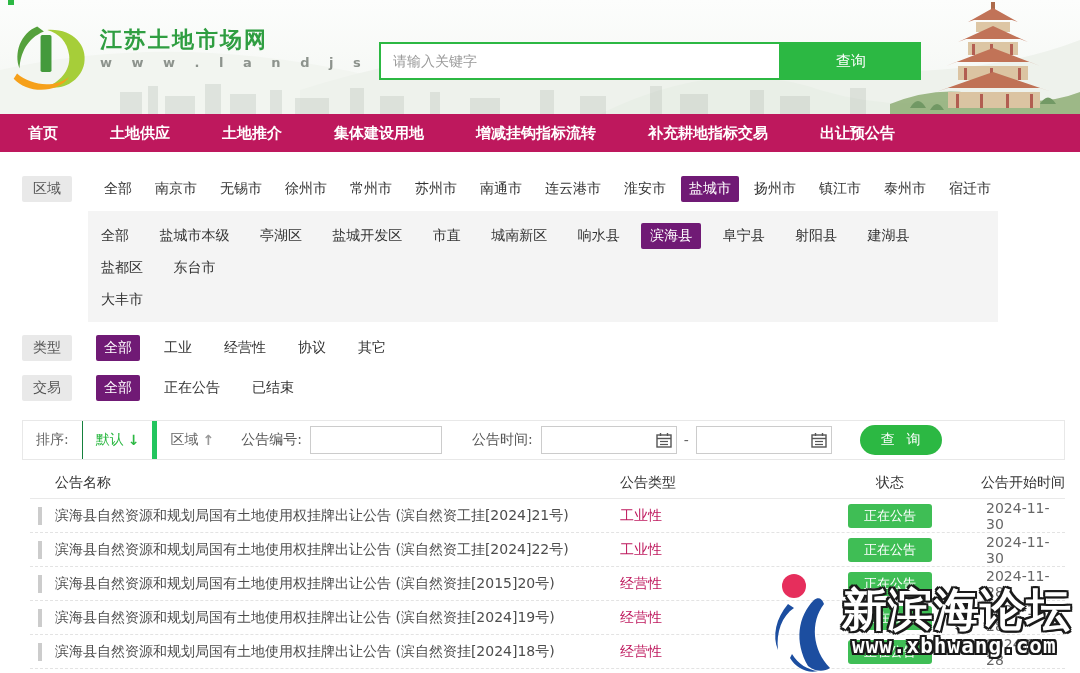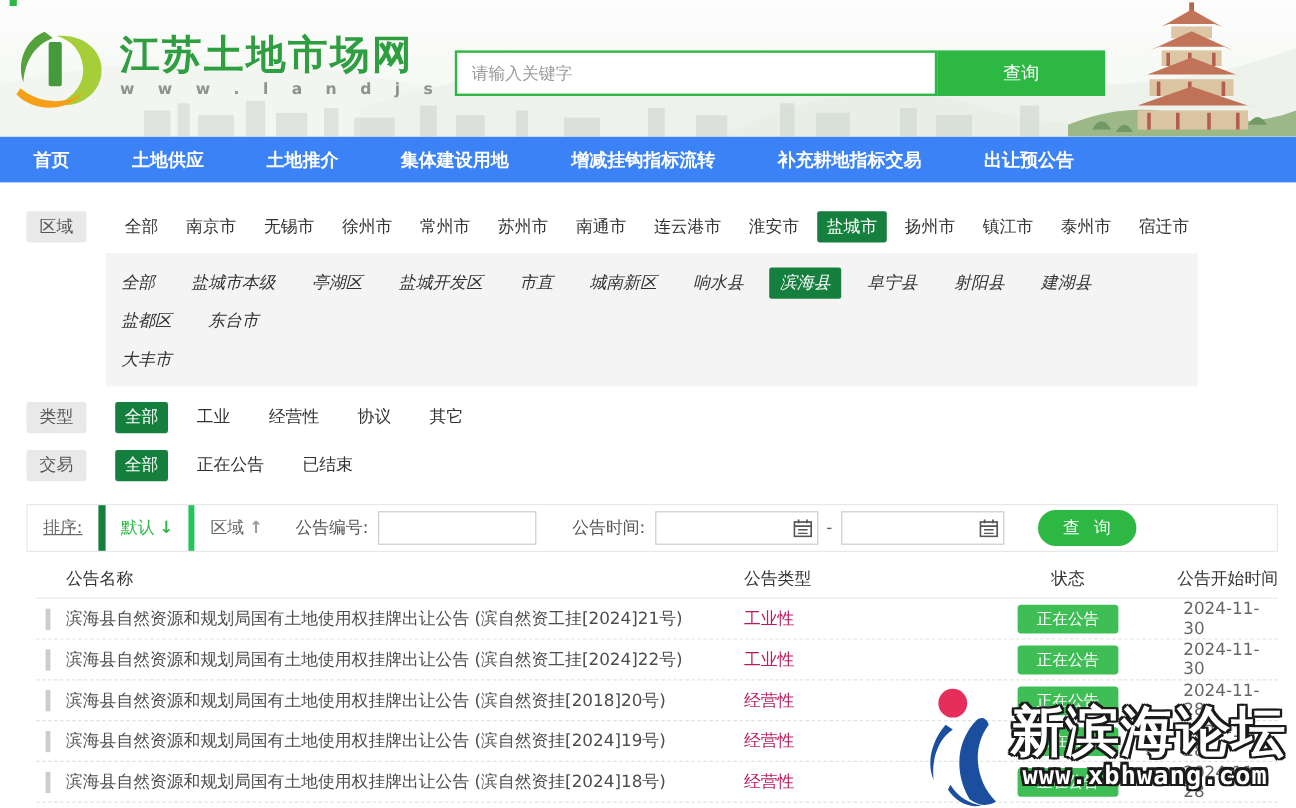"江苏土地市场网" .site-name { font-size: 33px -> 22px }
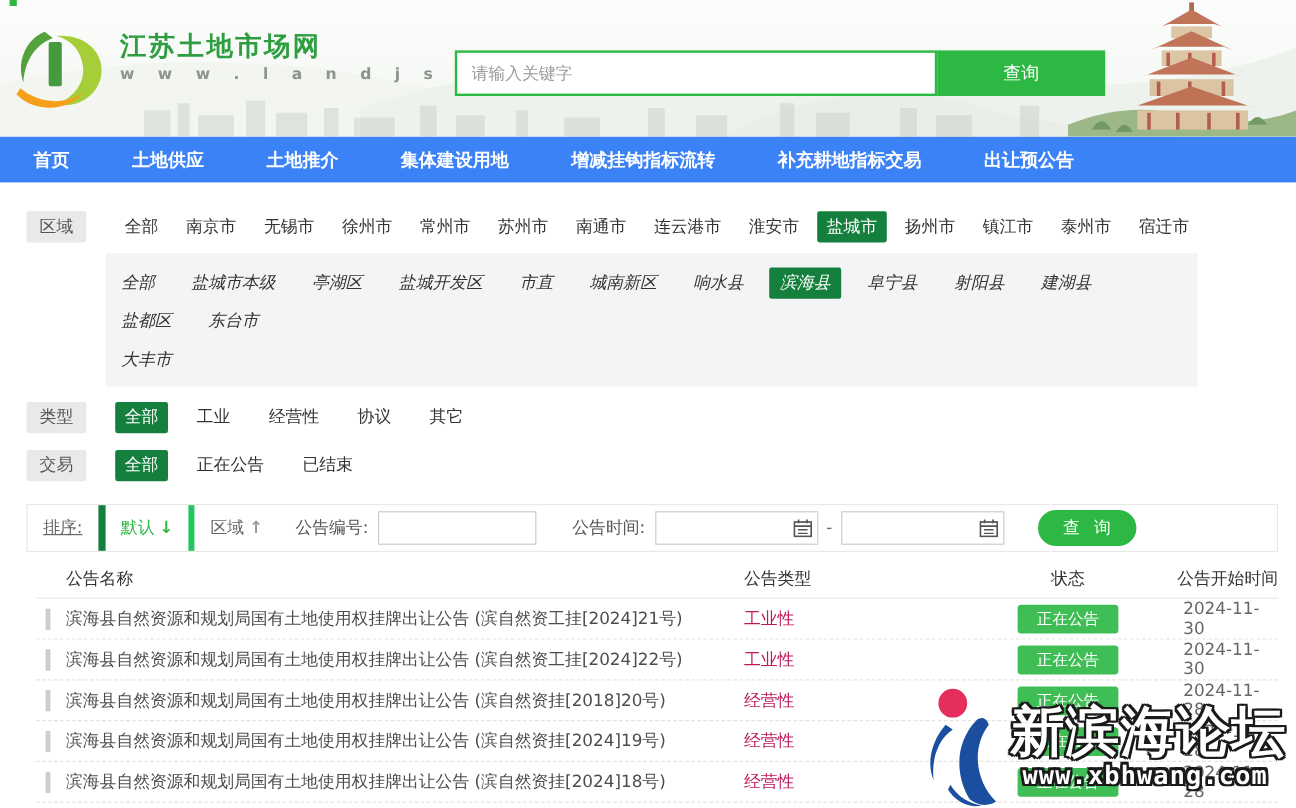"首页" .nav { background: #3b82f6 -> #be185d }
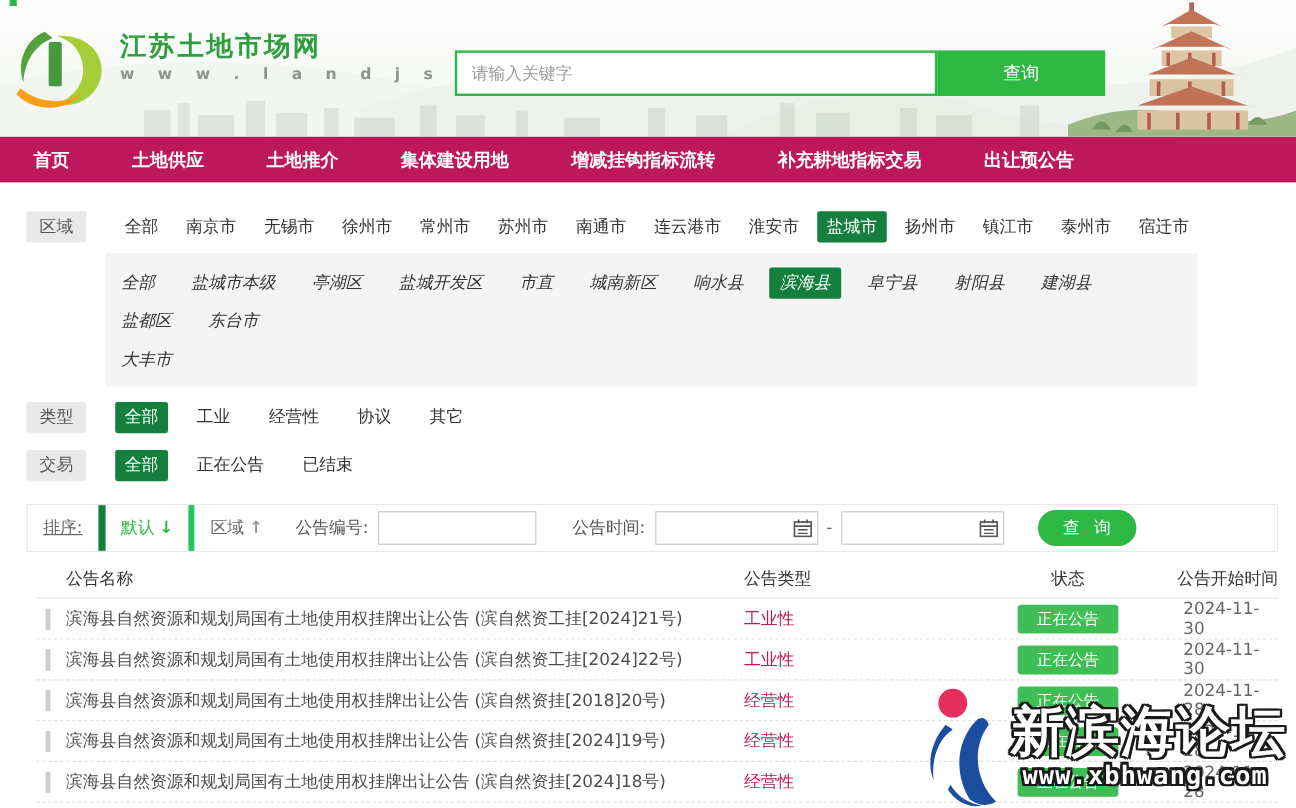"盐城市" .fopt.sel { background: #15803d -> #701a75 }
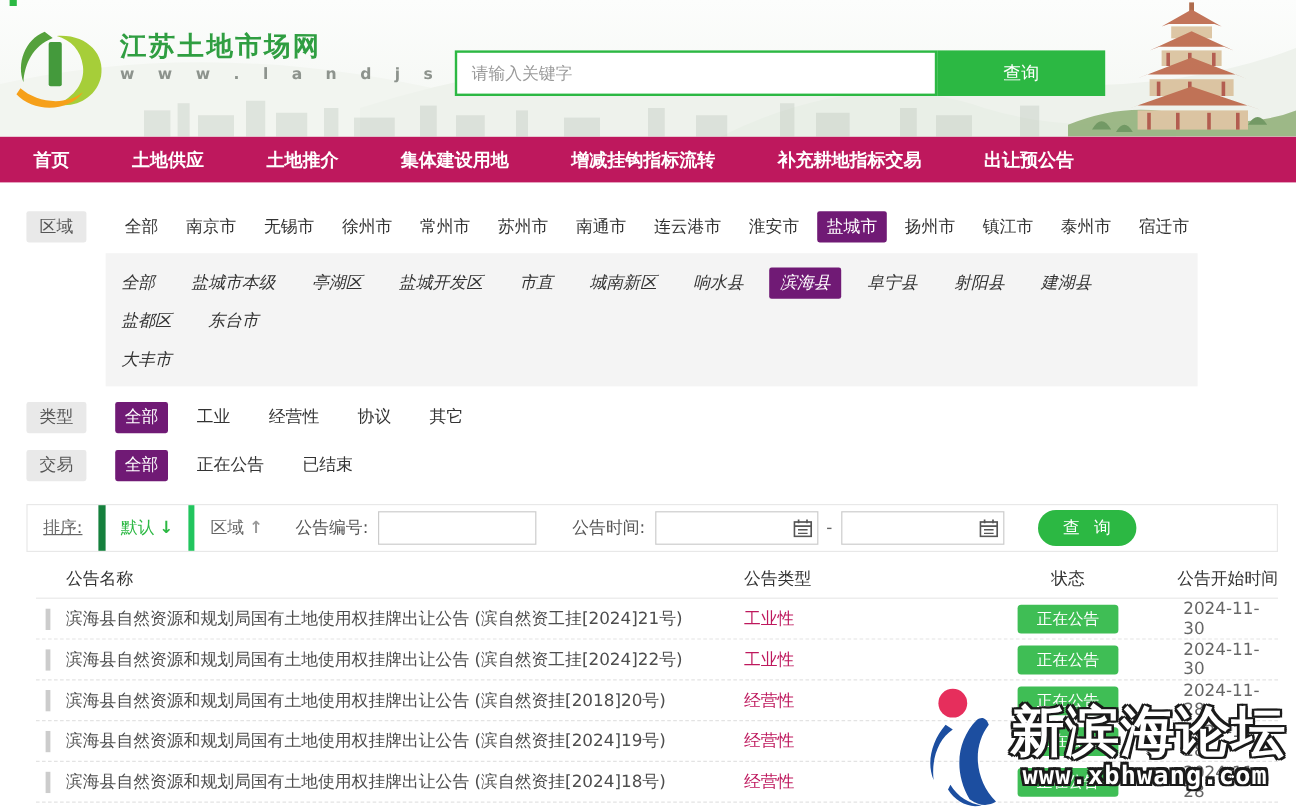"全部 盐城市本级 亭湖区 盐城开发区 市直" div.subpanel { font-style: italic -> none }
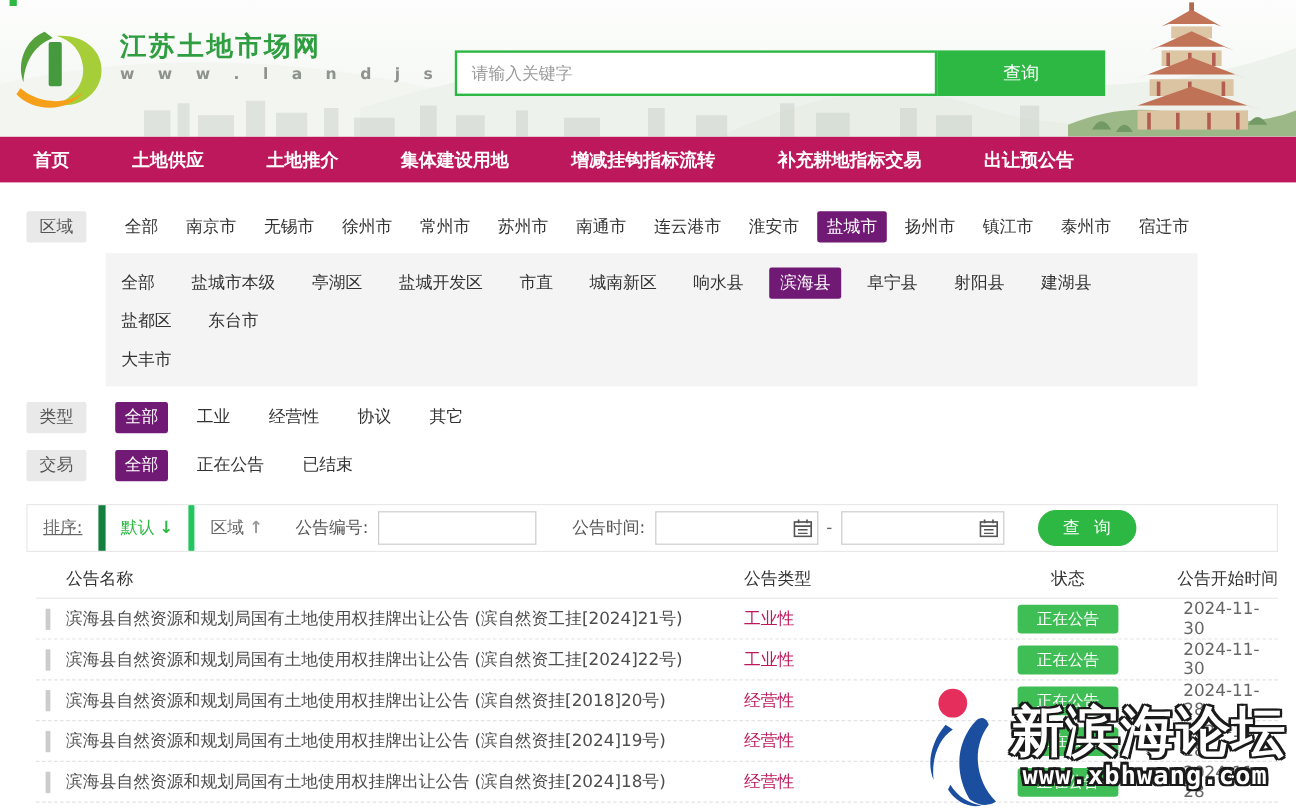"排序:" .seg-sort { border-right: 6px solid #15803d -> 1px solid #15803d; text-decoration: underline -> none }
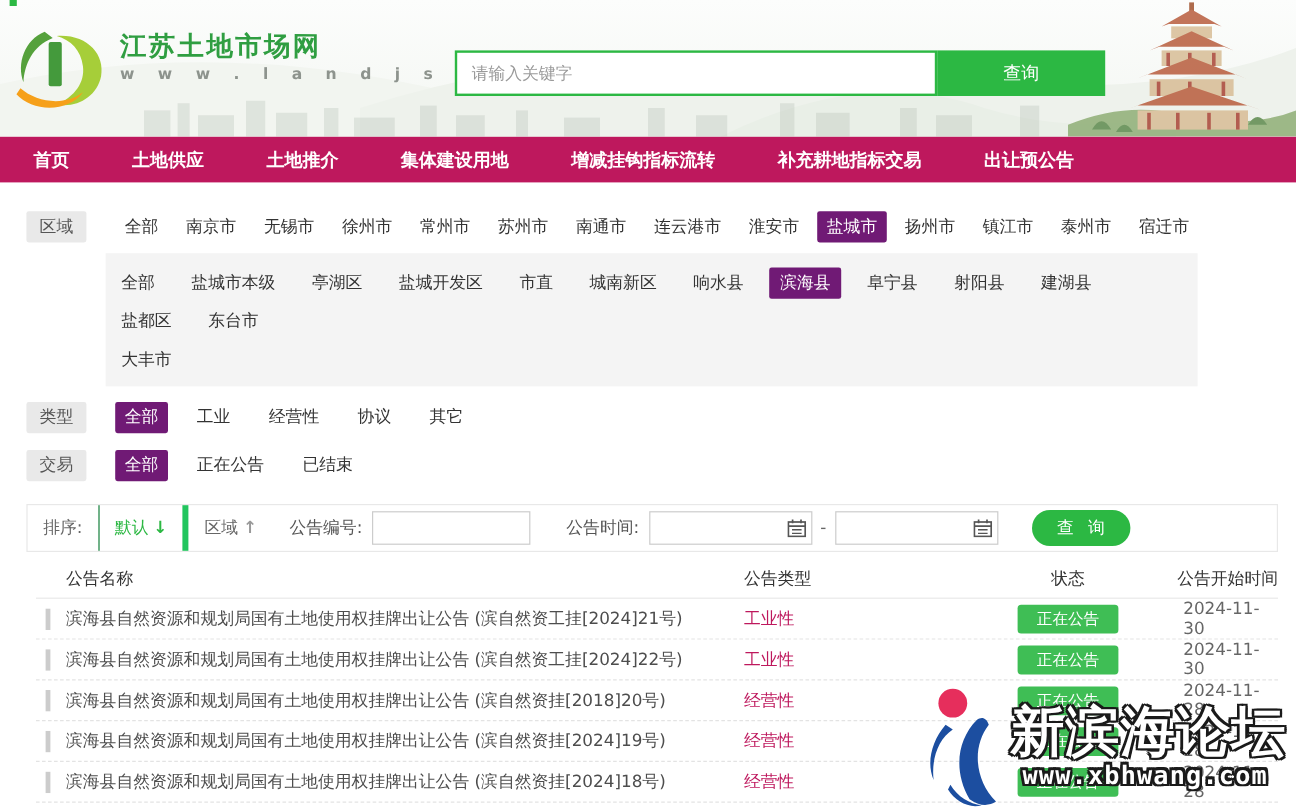"滨海县自然资源和规划局国有土地使用权挂牌出让公告 (滨自然资挂[2018]20号)" span.row-title { text: 2018 -> 2015 }
